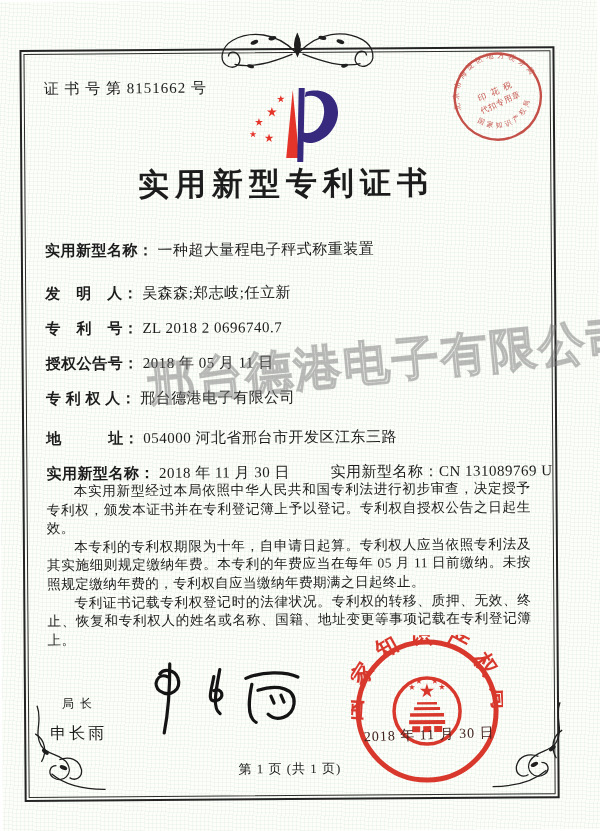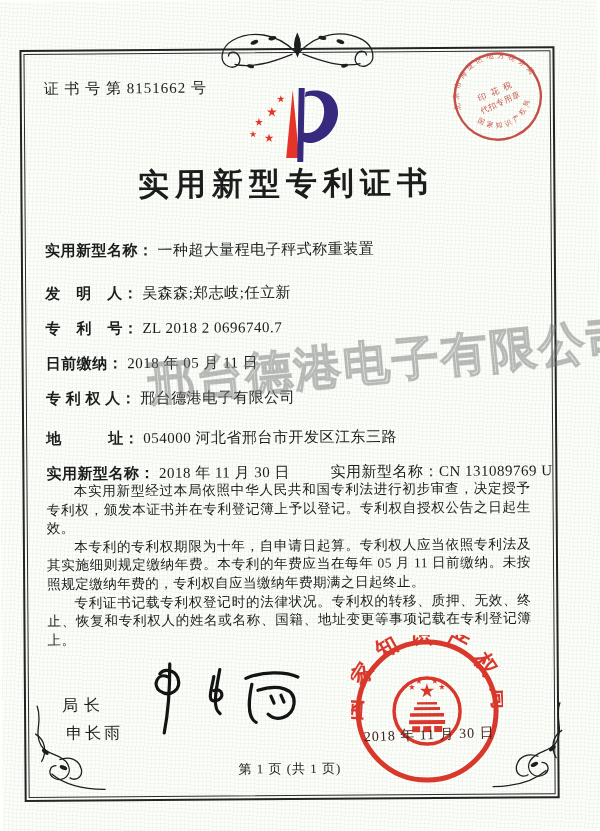"日前缴纳：" span.lab { text: 日前缴纳 -> 授权公告号 }
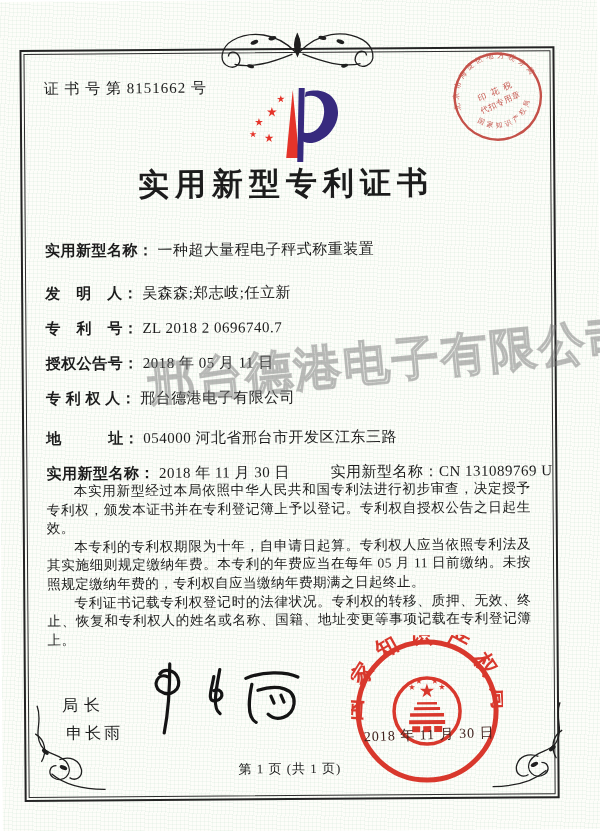"局长" .director-title { font-size: 16px -> 12px }
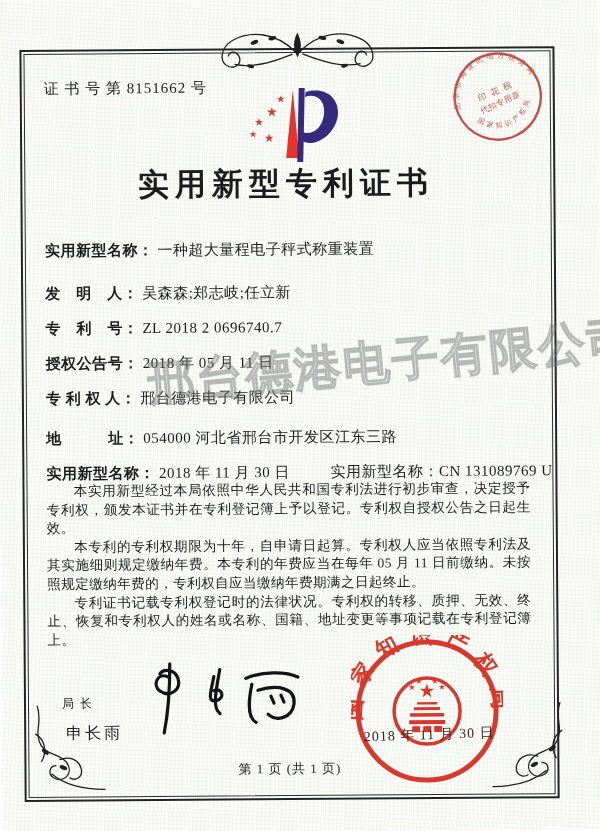"申长雨" .director-name { left: 64px -> 48px }
